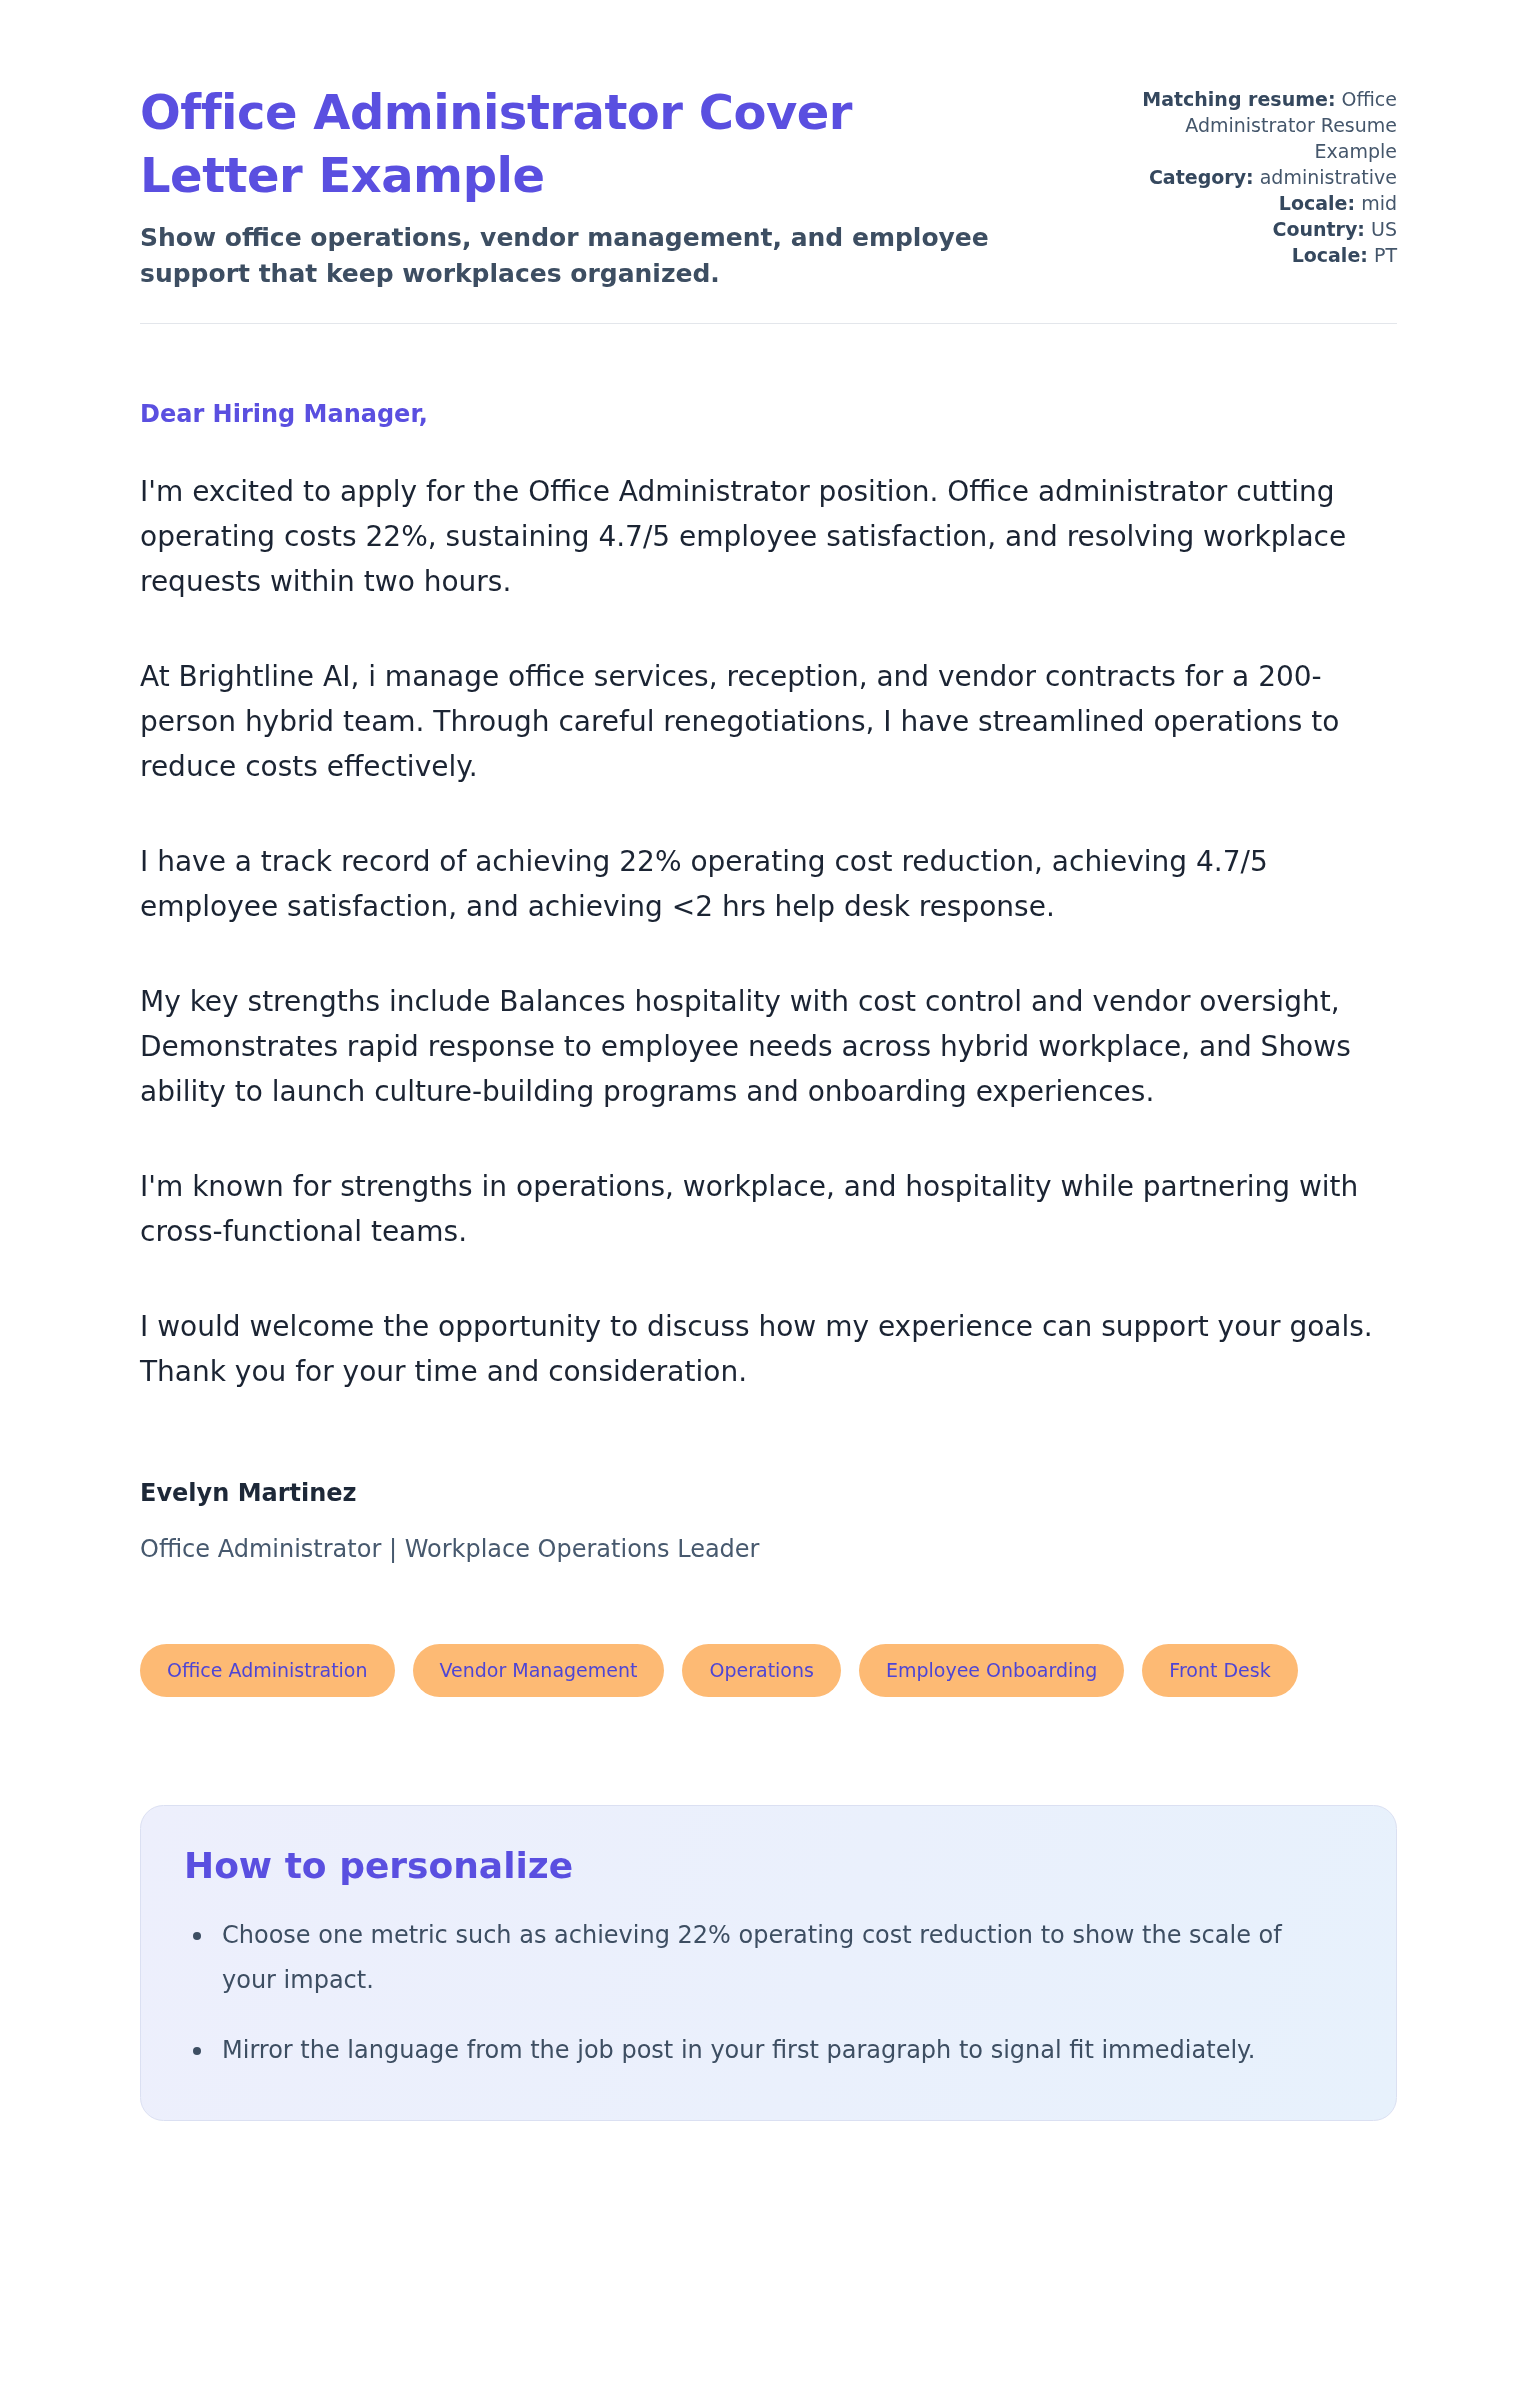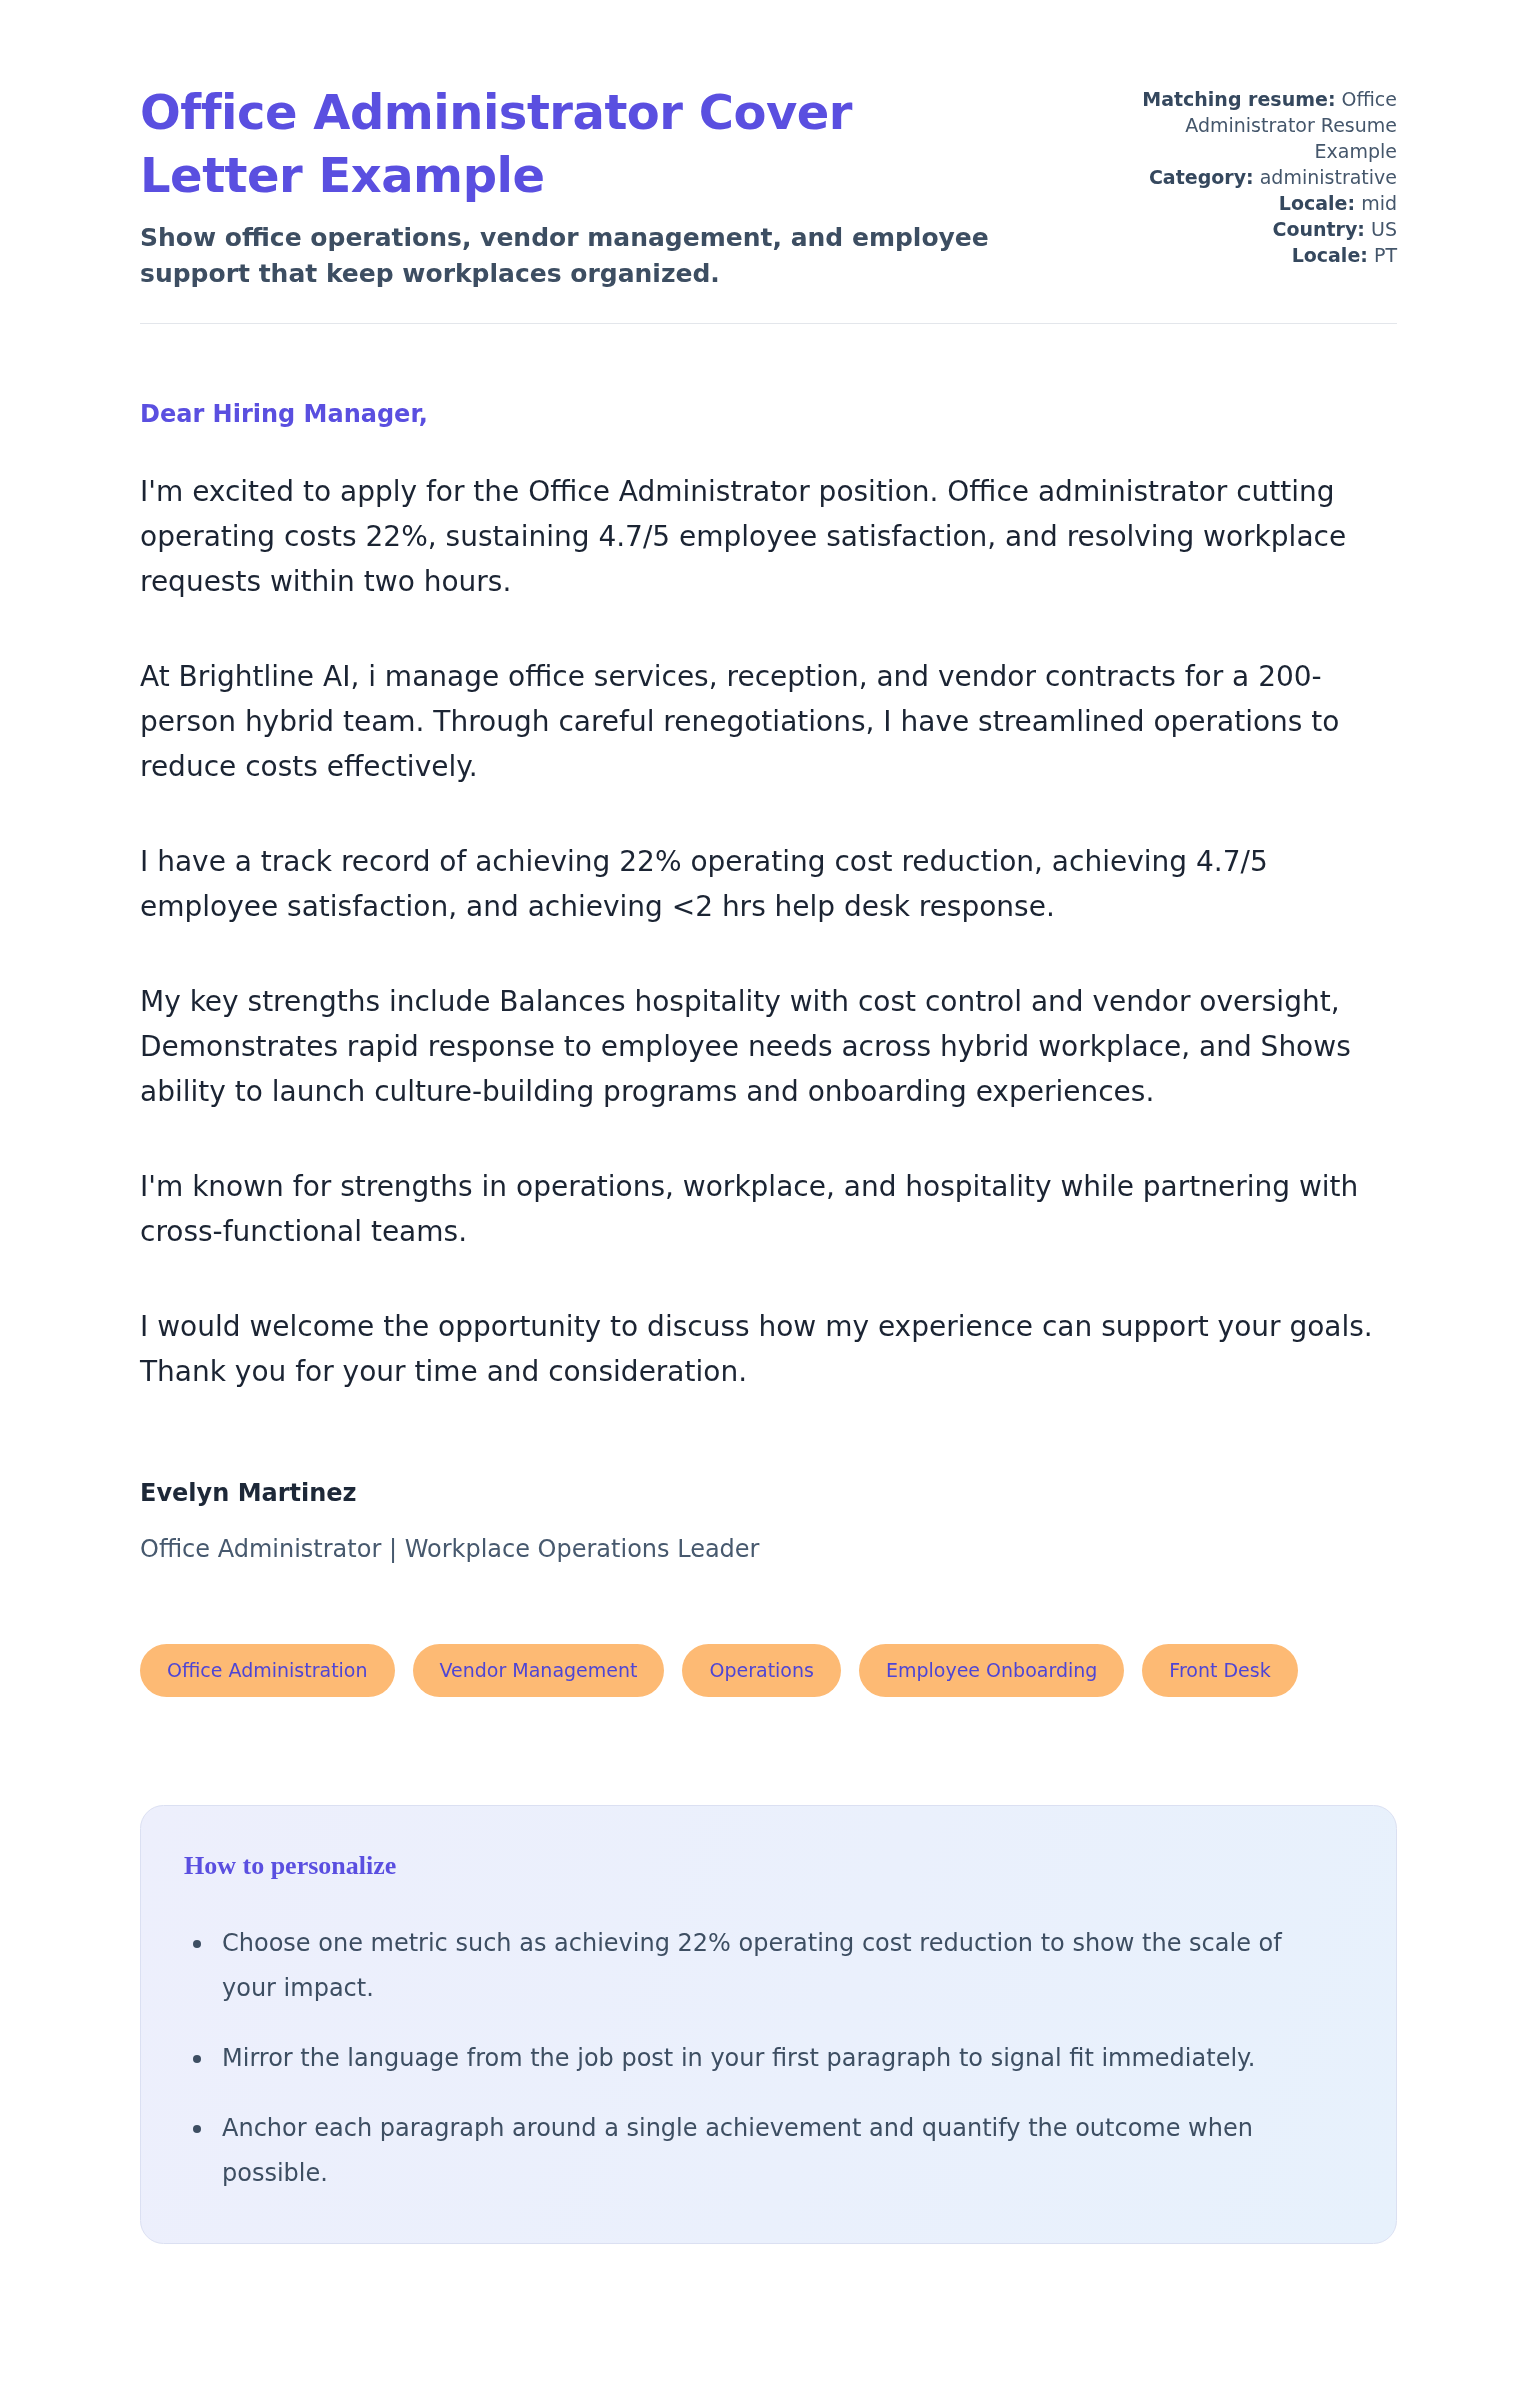"How to personalize" .personalize-heading { font-family: Liberation Serif, serif -> none; font-size: 26px -> 36px; margin-bottom: 37px -> 29px }
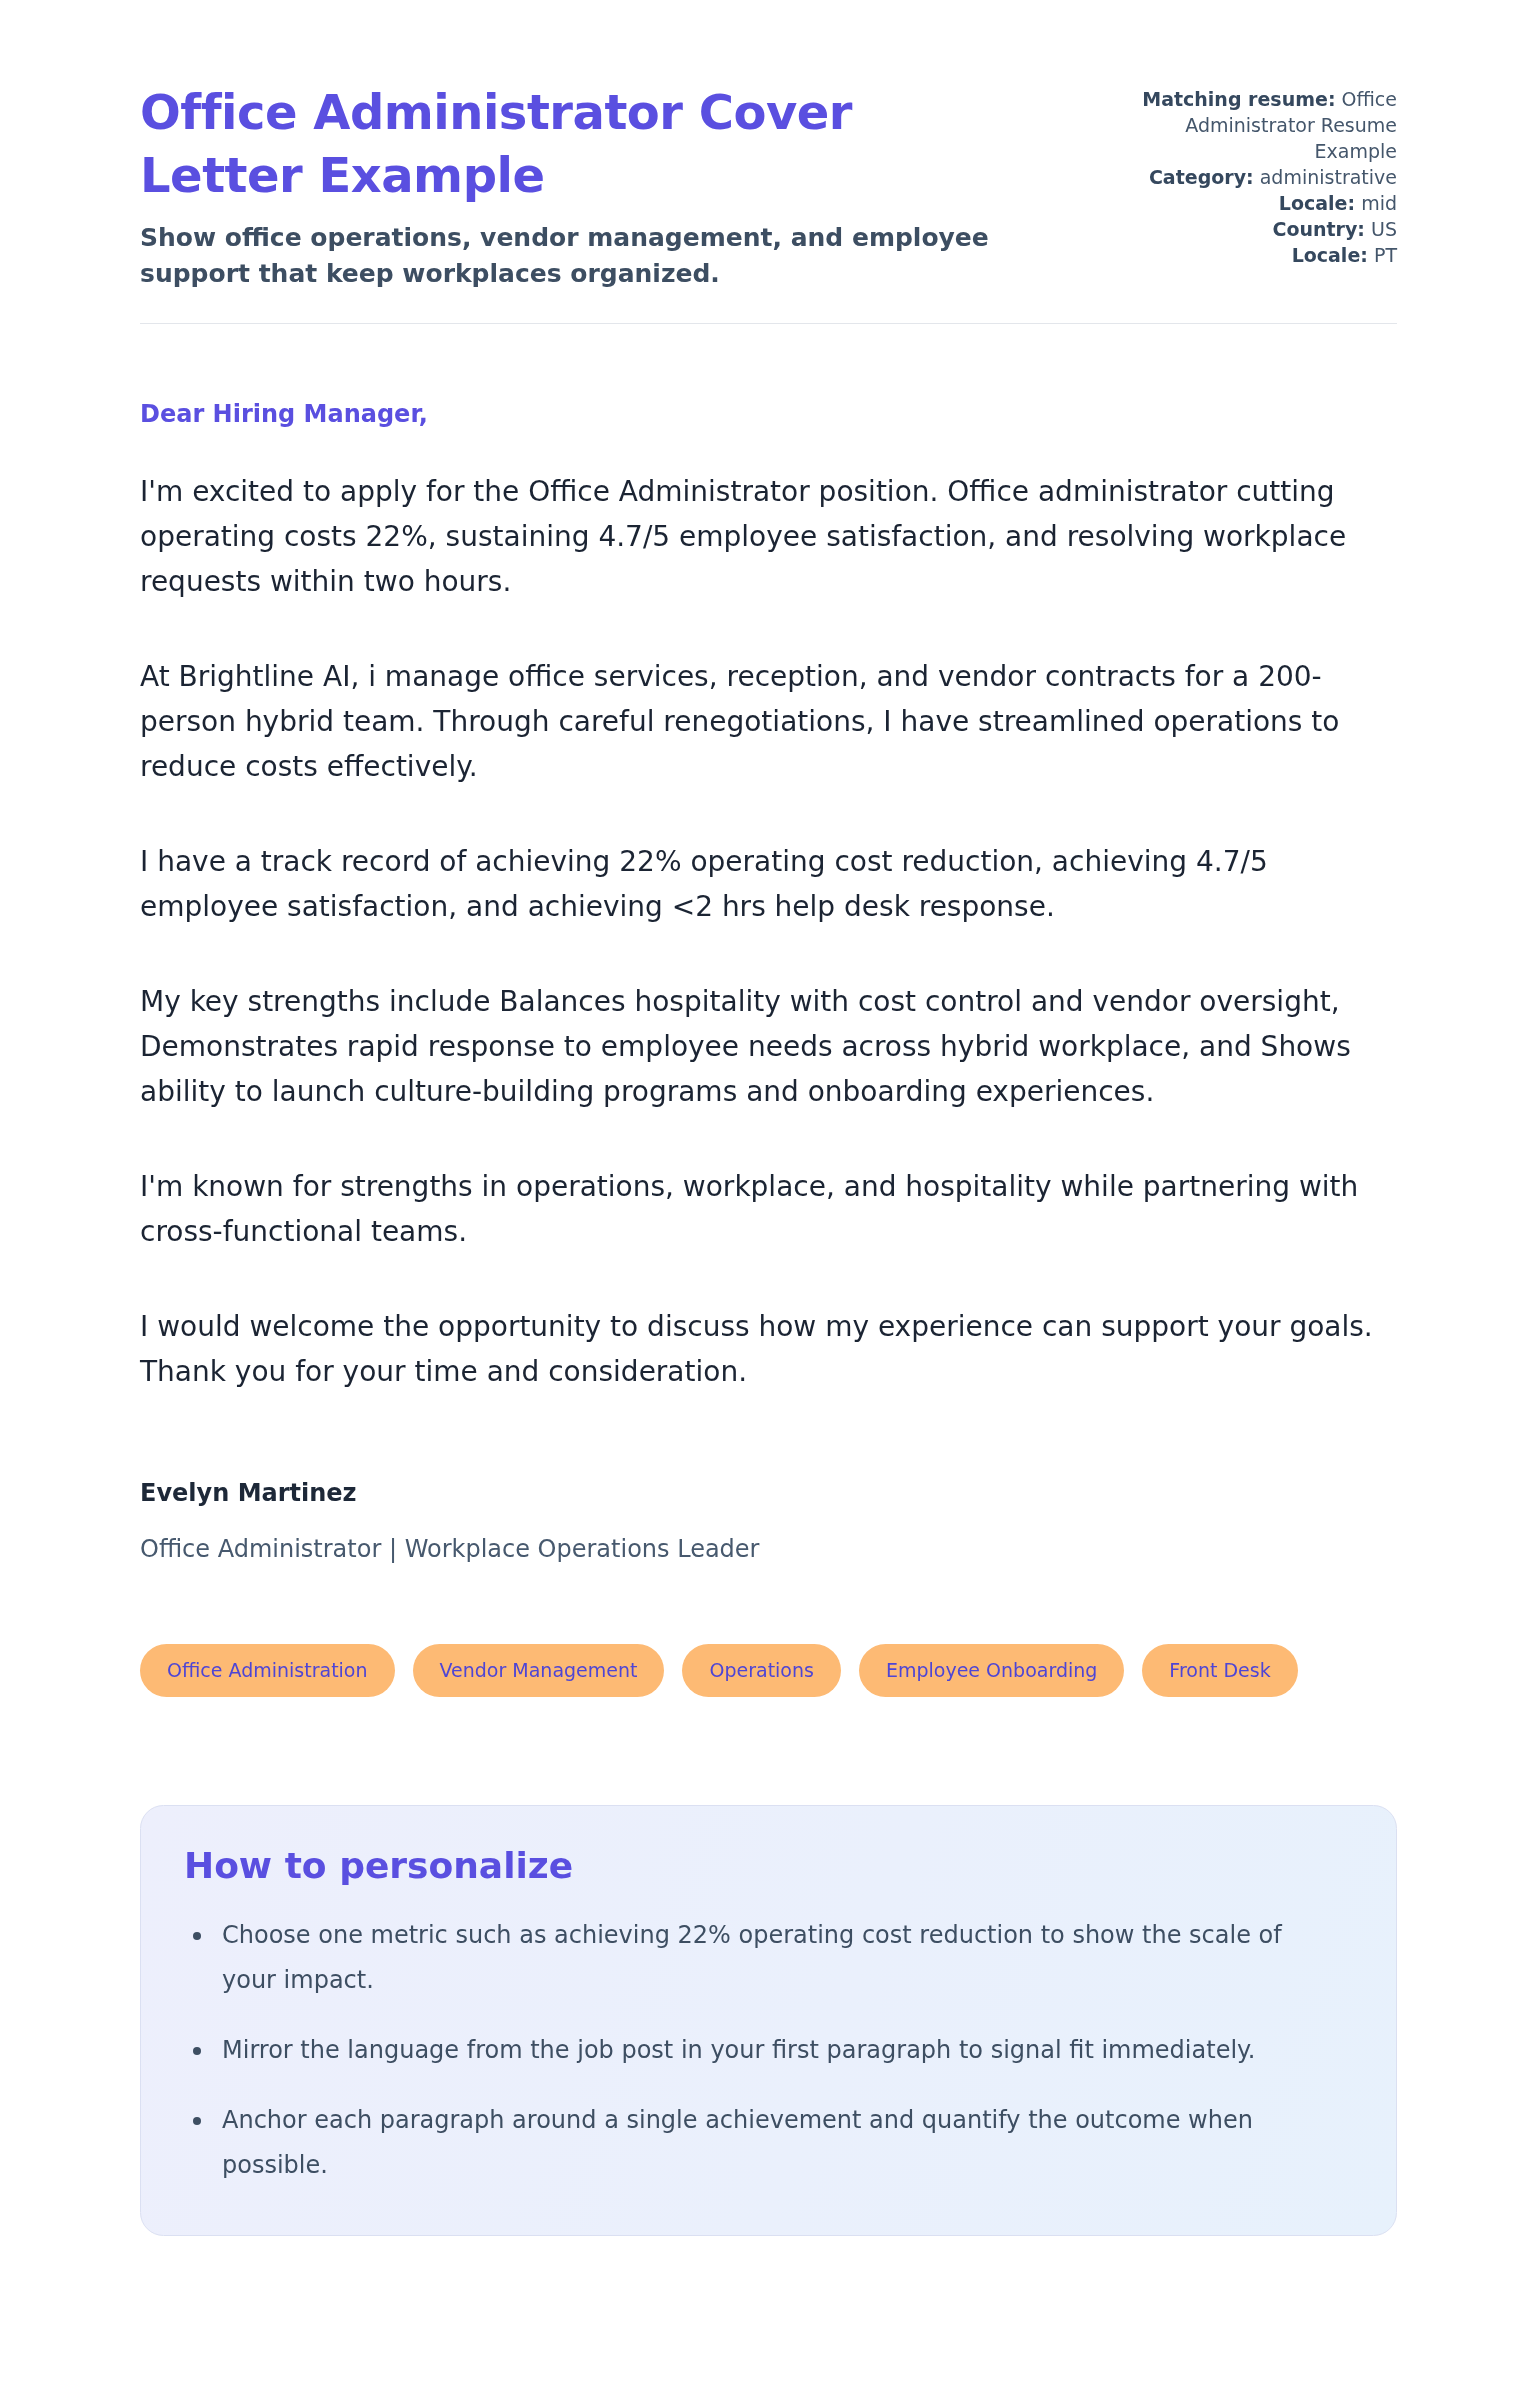"Anchor each paragraph around a" li { html: <li>Anchor each paragraph around a single achievement and quantify the outcome when possible.</li> -> none }
